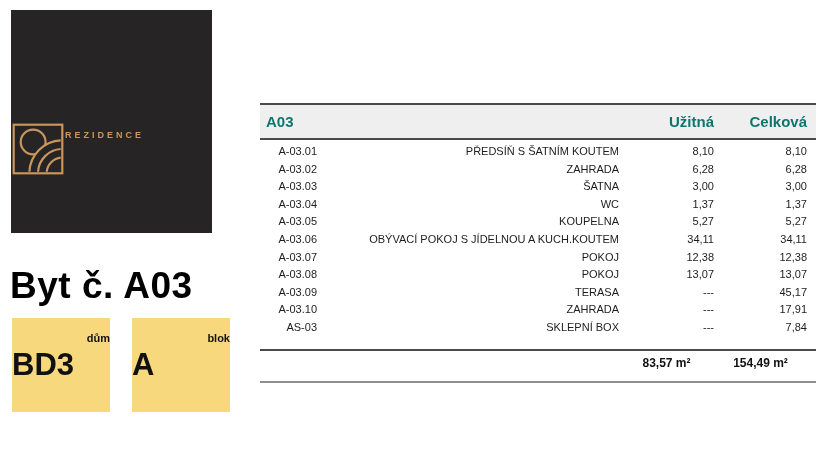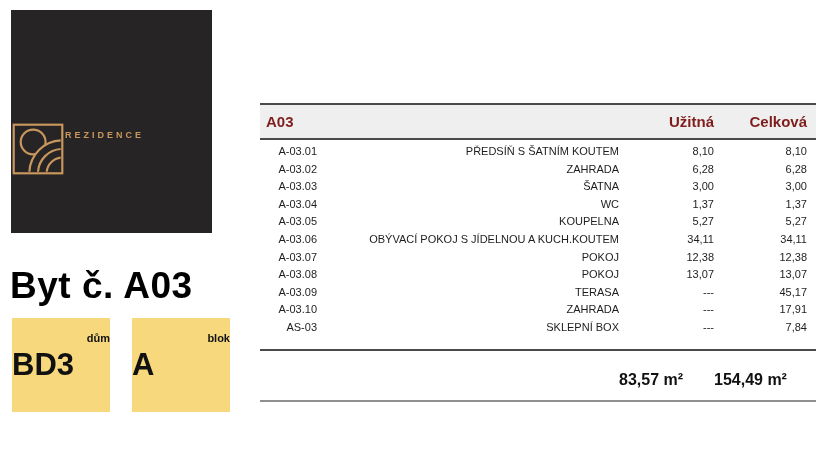"A03" thead th { color: #7f1d1d -> #0f766e }
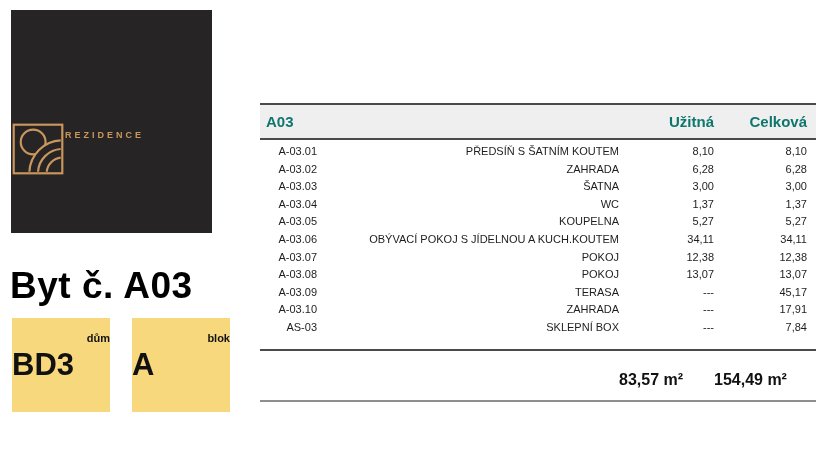"83,57 m²" tfoot td { font-size: 16px -> 12px; padding: 20px 0 11px 0 -> 5px 0 11px 0; text-align: left -> center }
